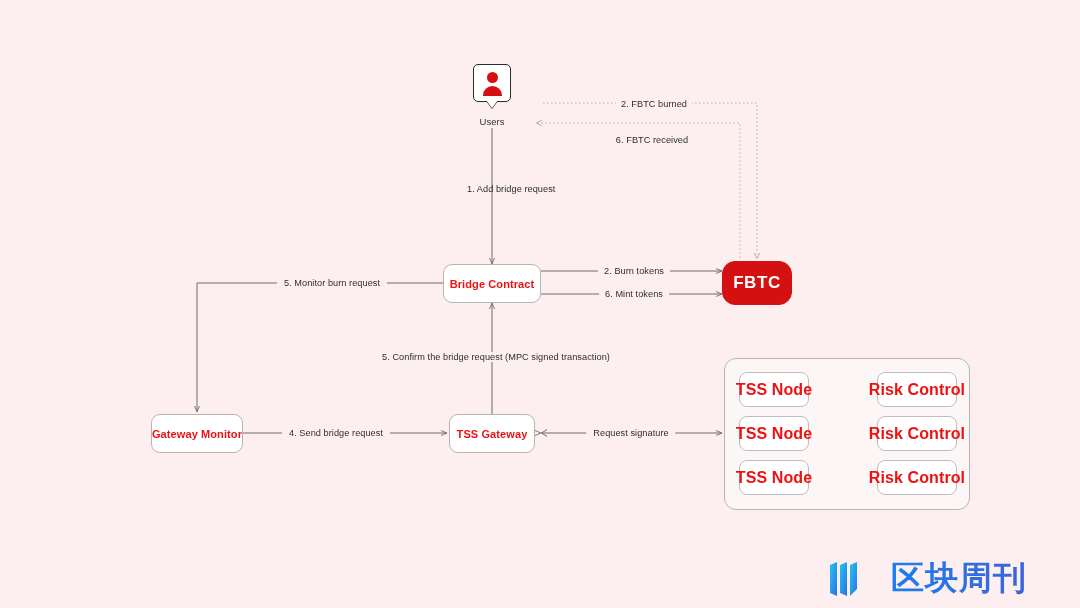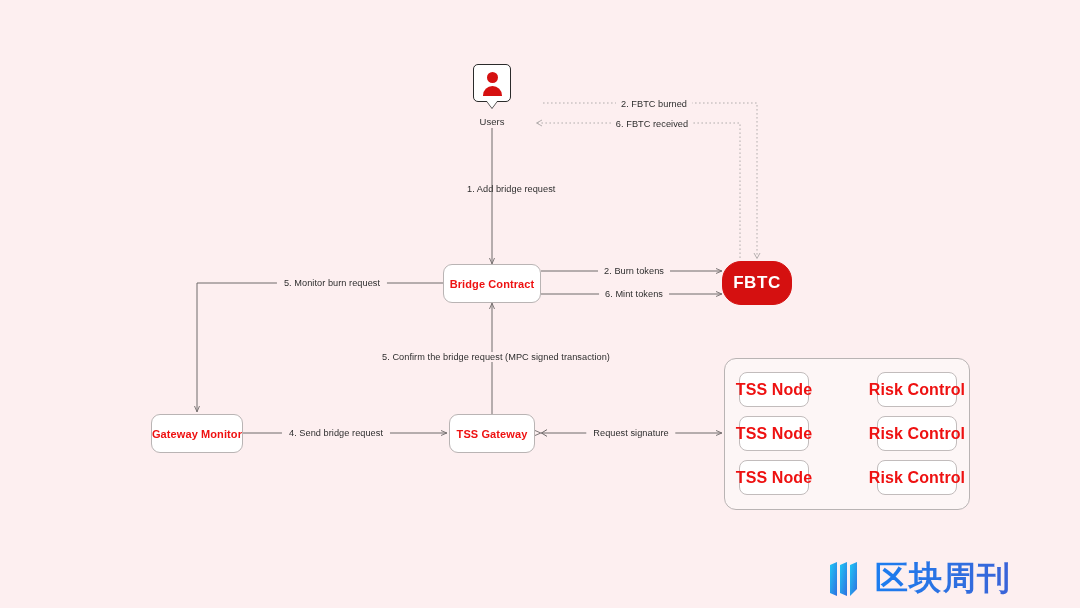"6. FBTC received" div.lbl { top: 119px -> 135px }
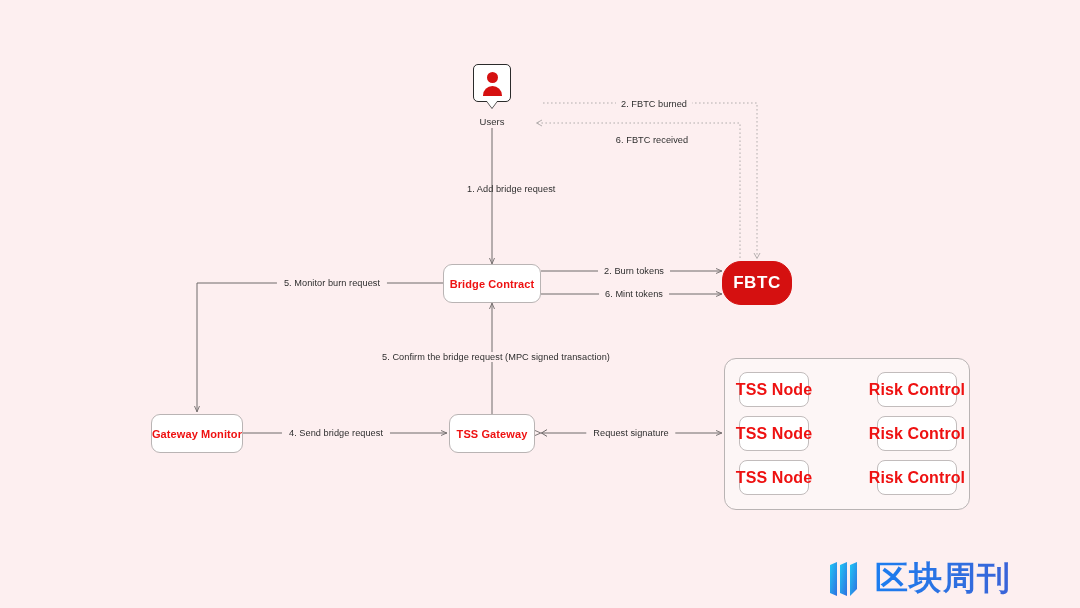"FBTC" .node.solid { border-radius: 19px -> 13px }
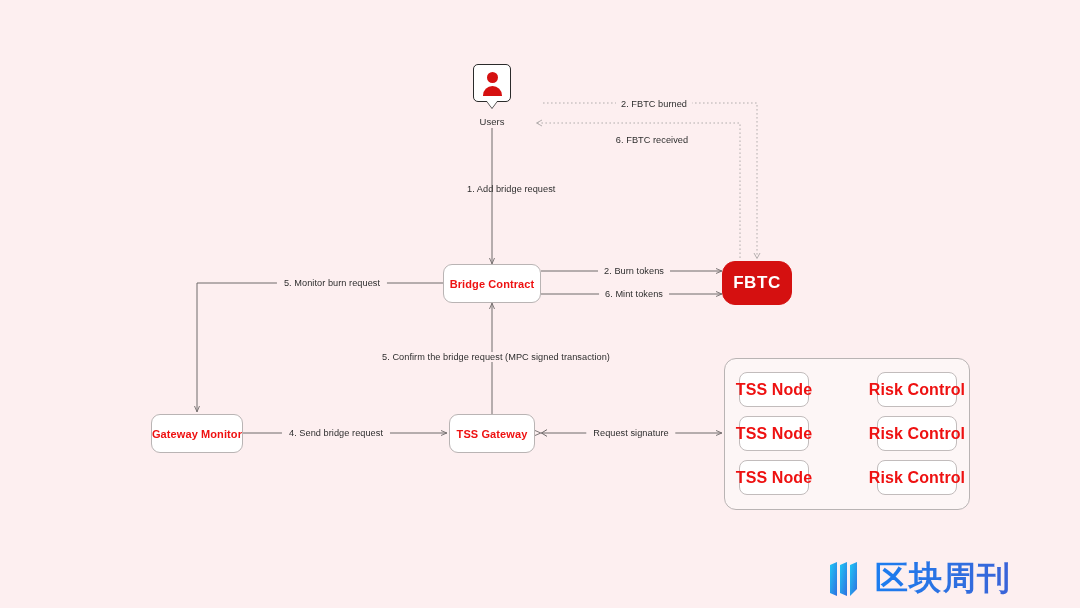"区块周刊" .wm-text { margin-left: none -> 16px }
